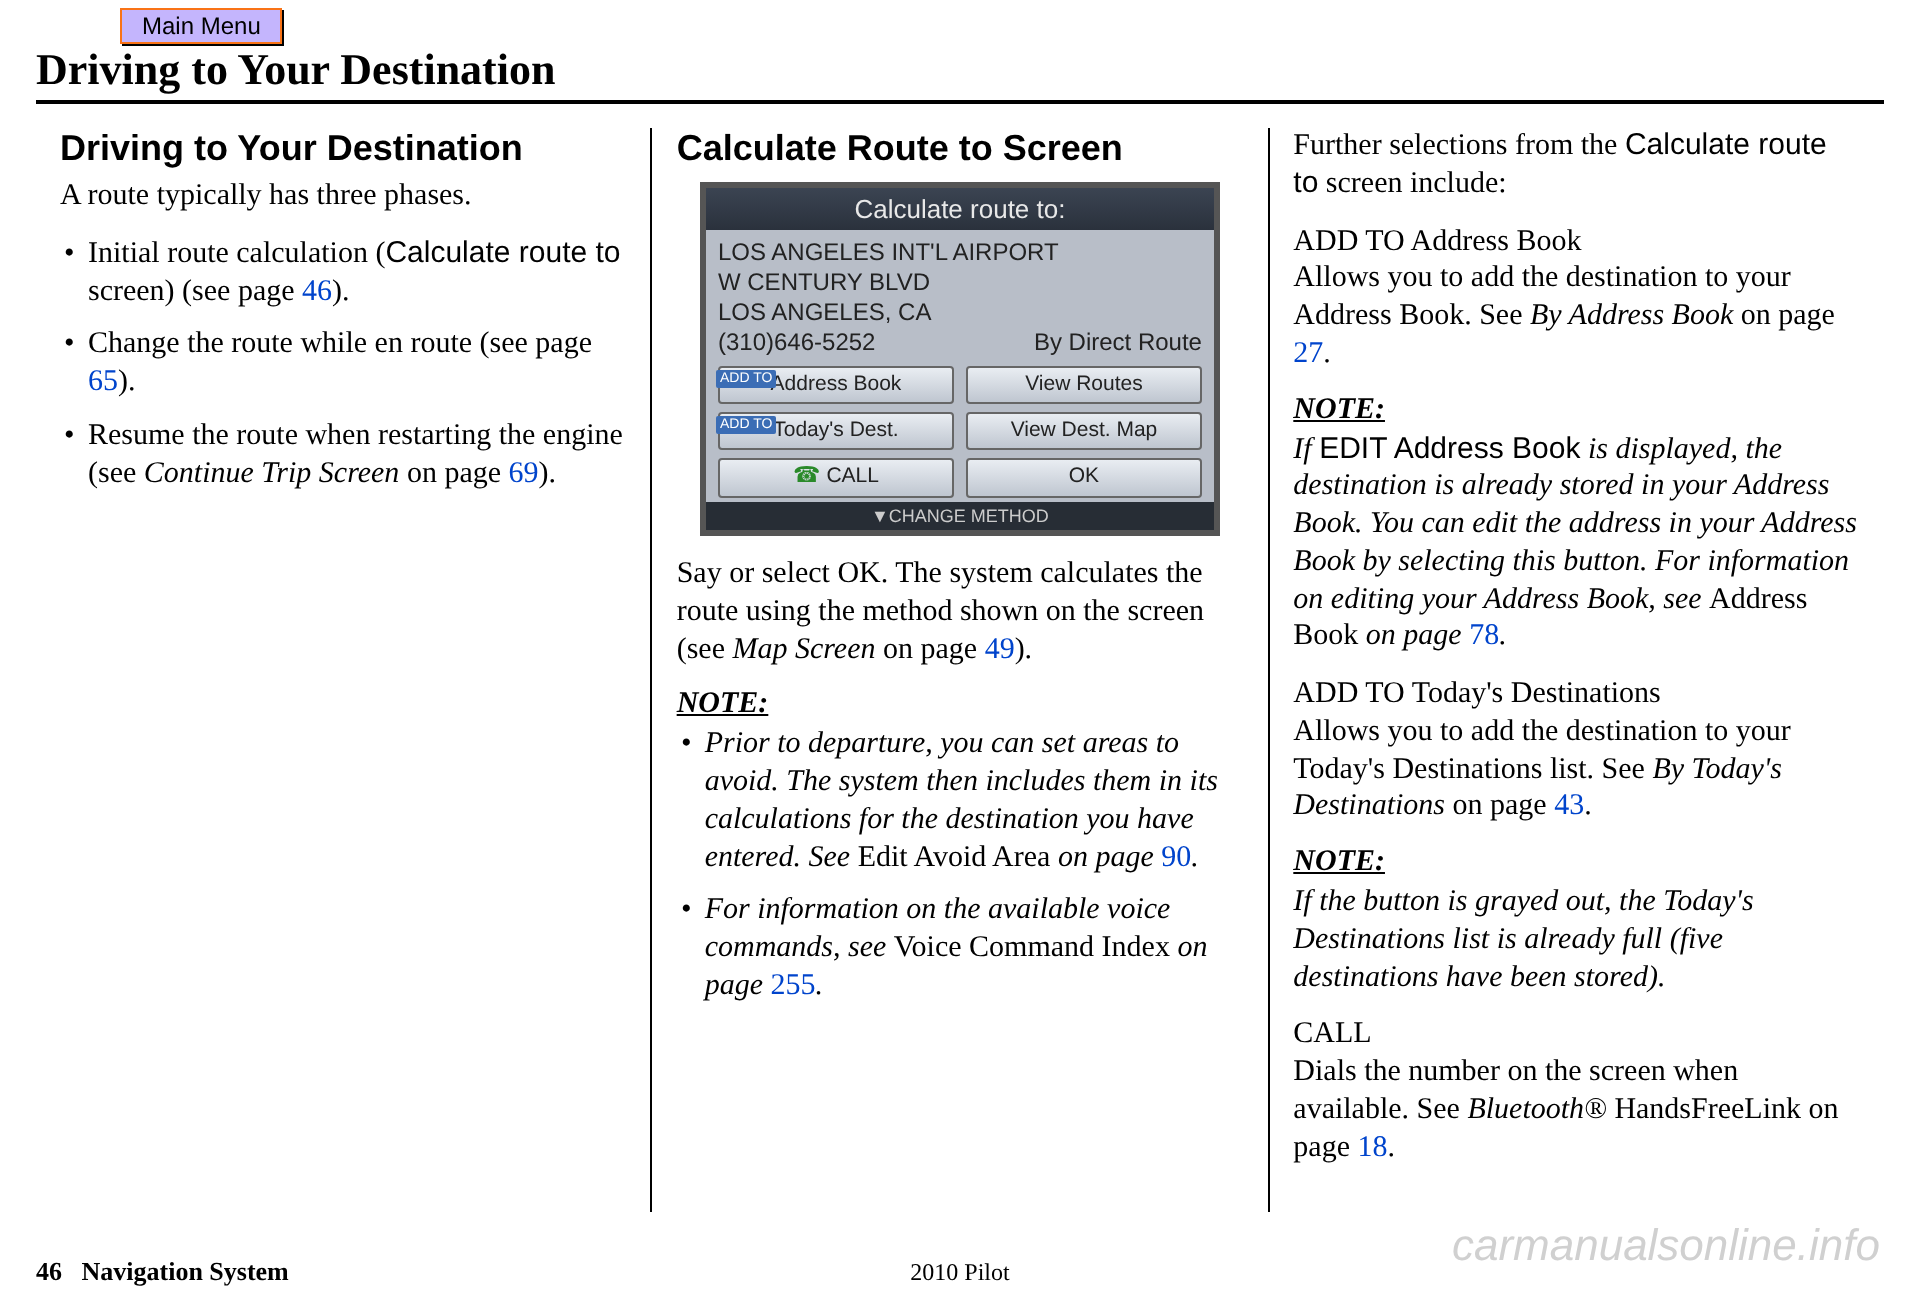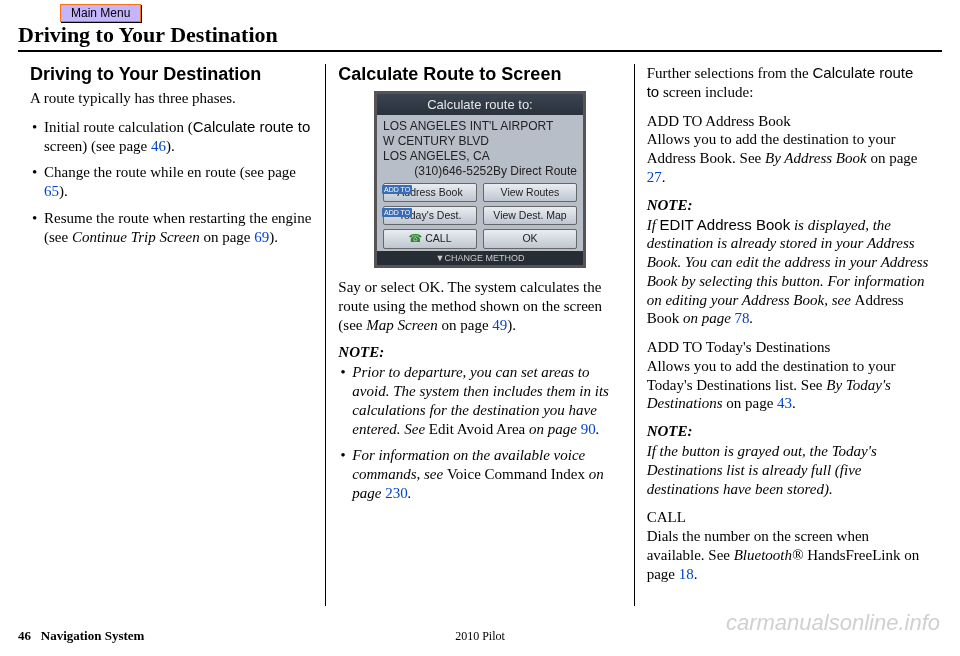"Calculate route to:" .screen-img { width: 212px -> 260px }
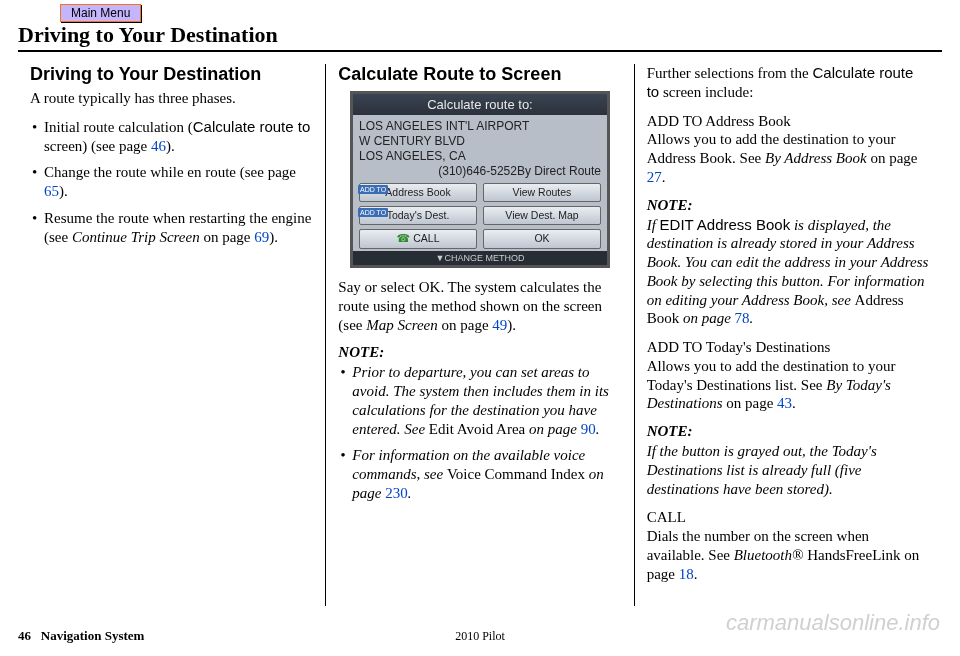"(310)646-5252" .screen-addr-row { justify-content: flex-end -> space-between }
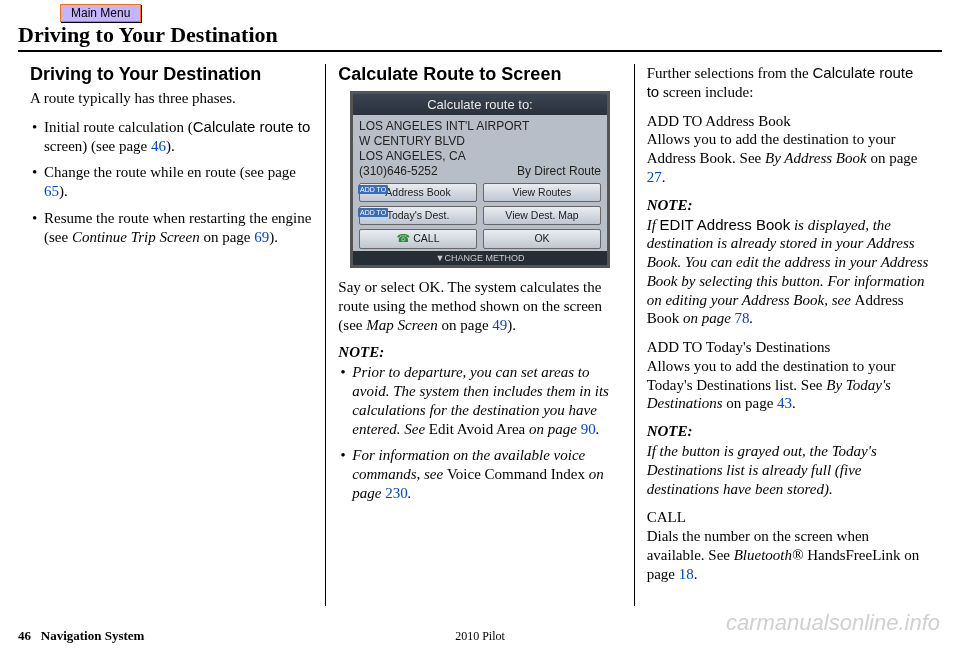"NOTE:" .note-label { text-decoration: none -> underline }
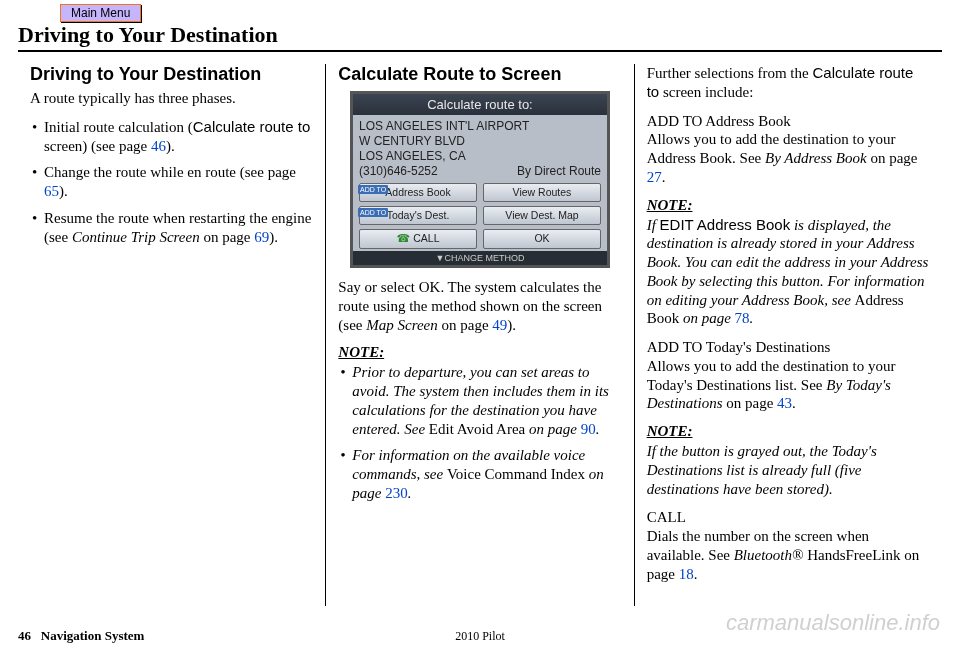"230" span.link { text: 230 -> 255 }
